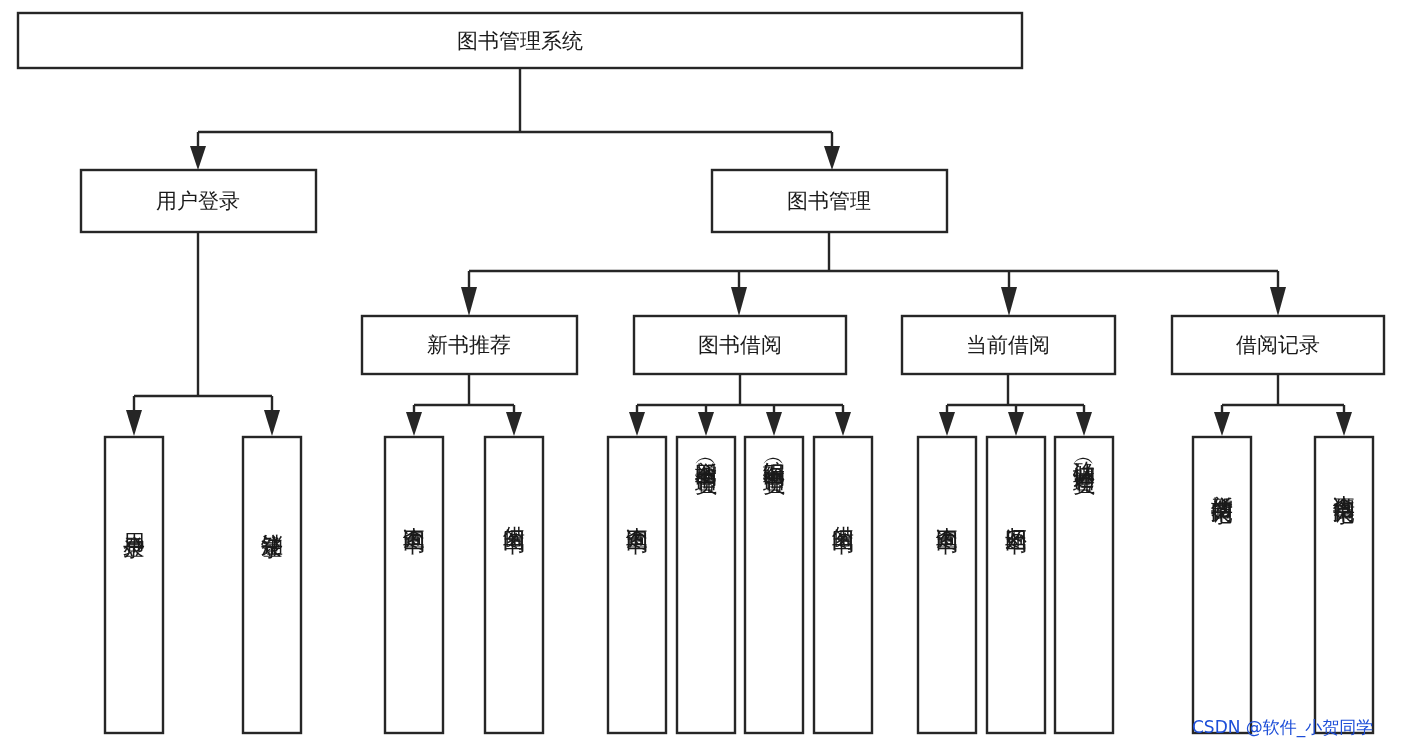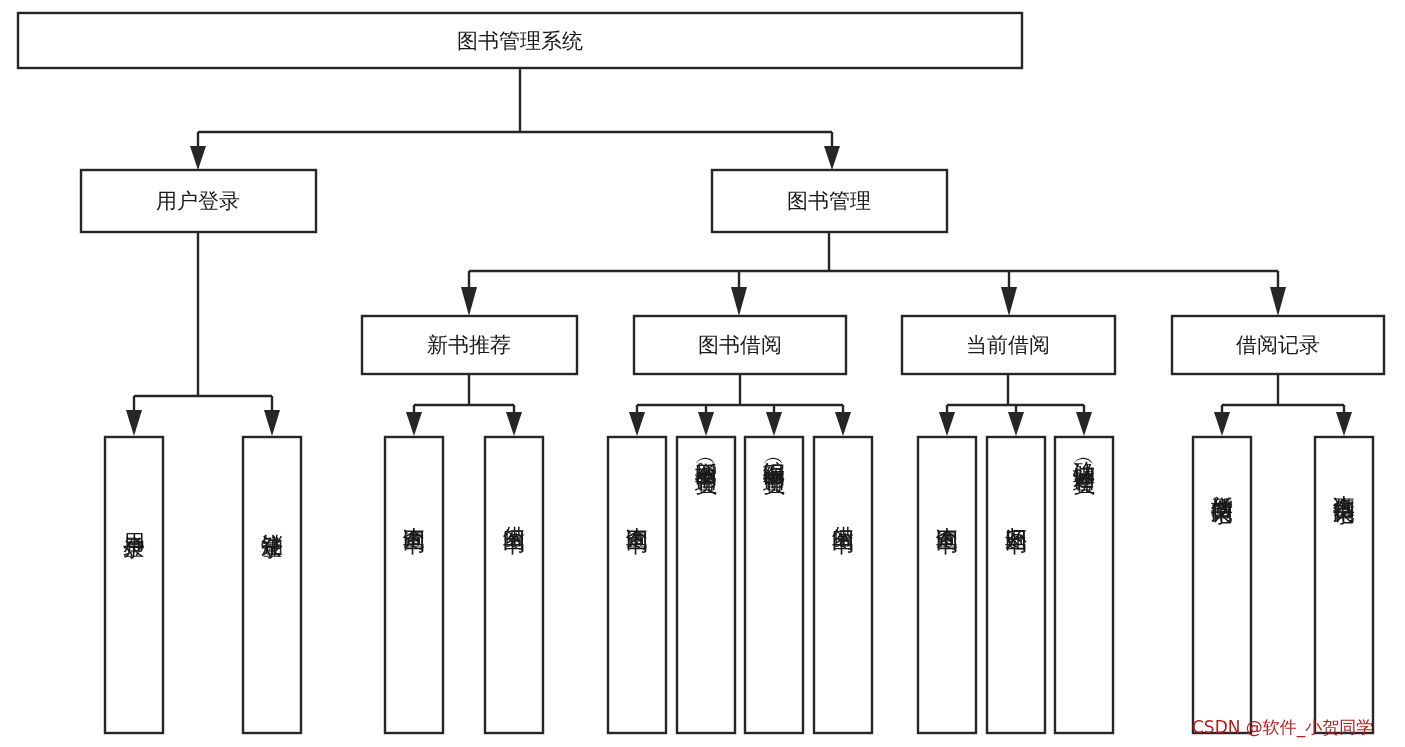"CSDN @软件_小贺同学" .watermark { color: #b91c1c -> #1d4ed8 }
